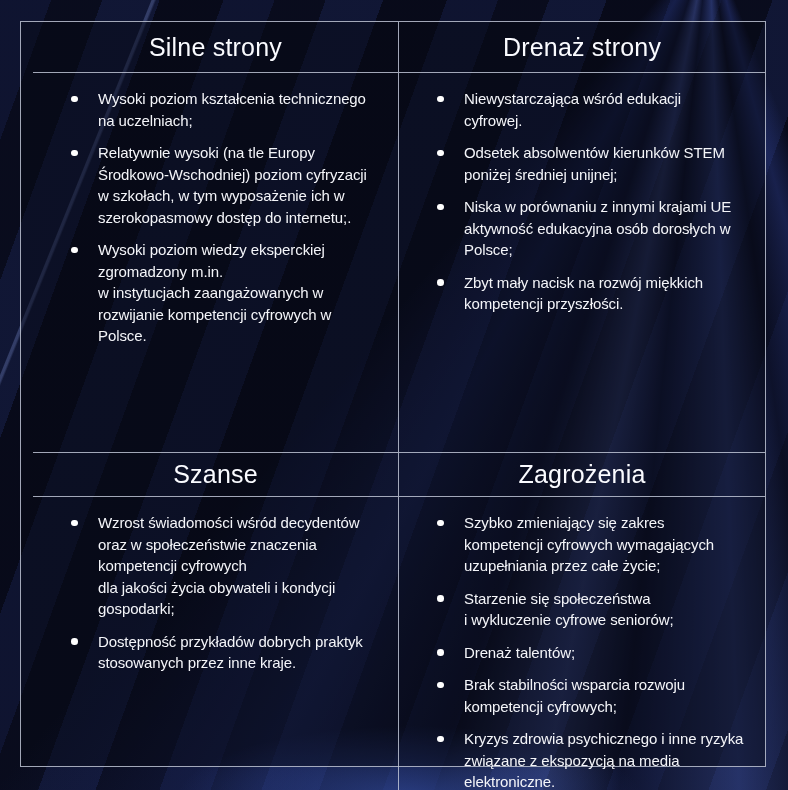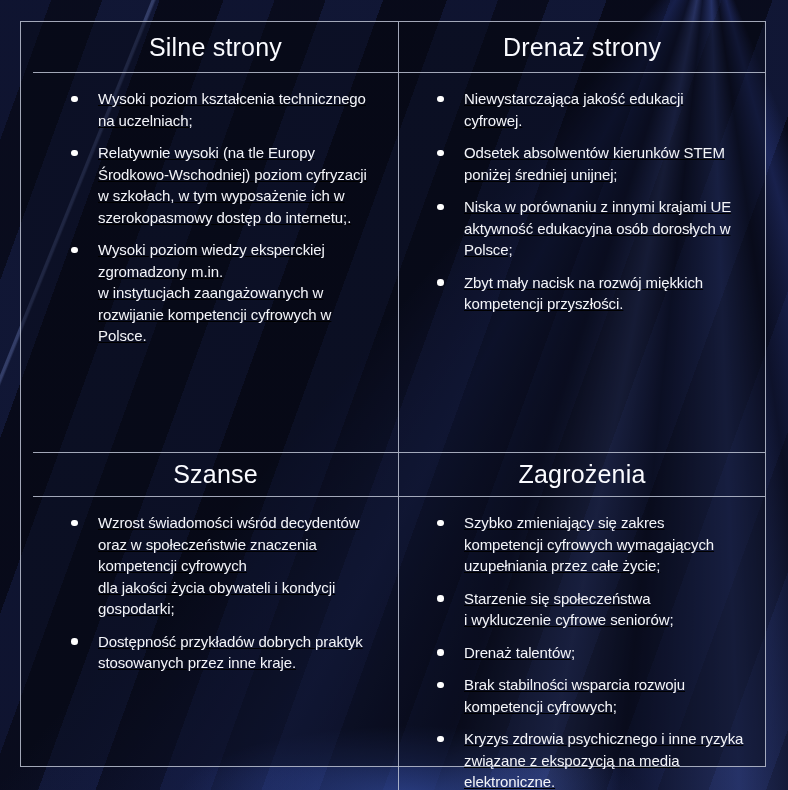"Wysoki poziom kształcenia technicznego" .cellbody { text-decoration: underline -> none }
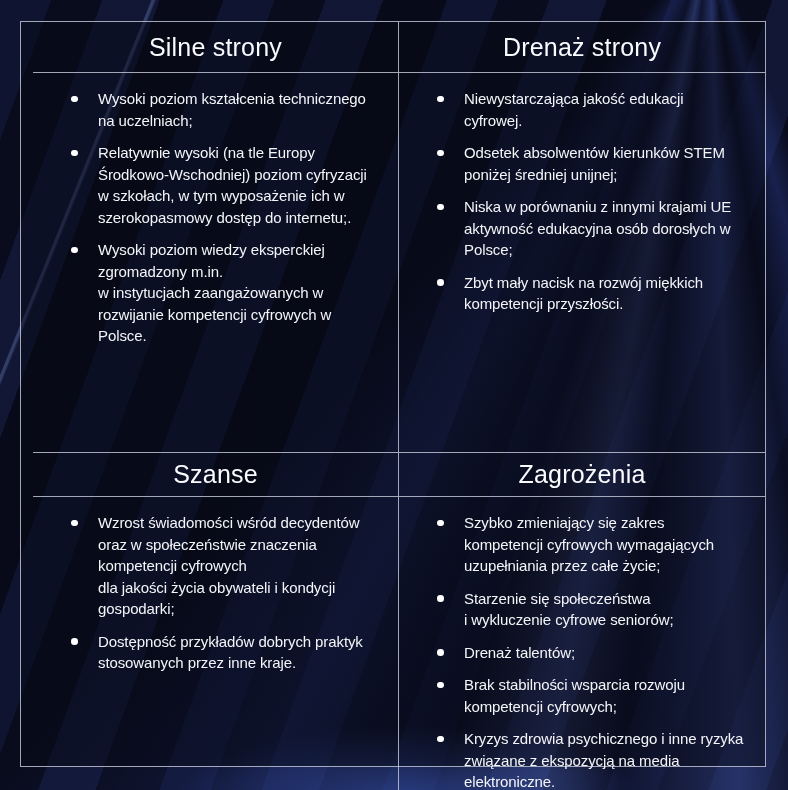"Niewystarczająca jakość edukacji" li { text: jakość -> wśród }
